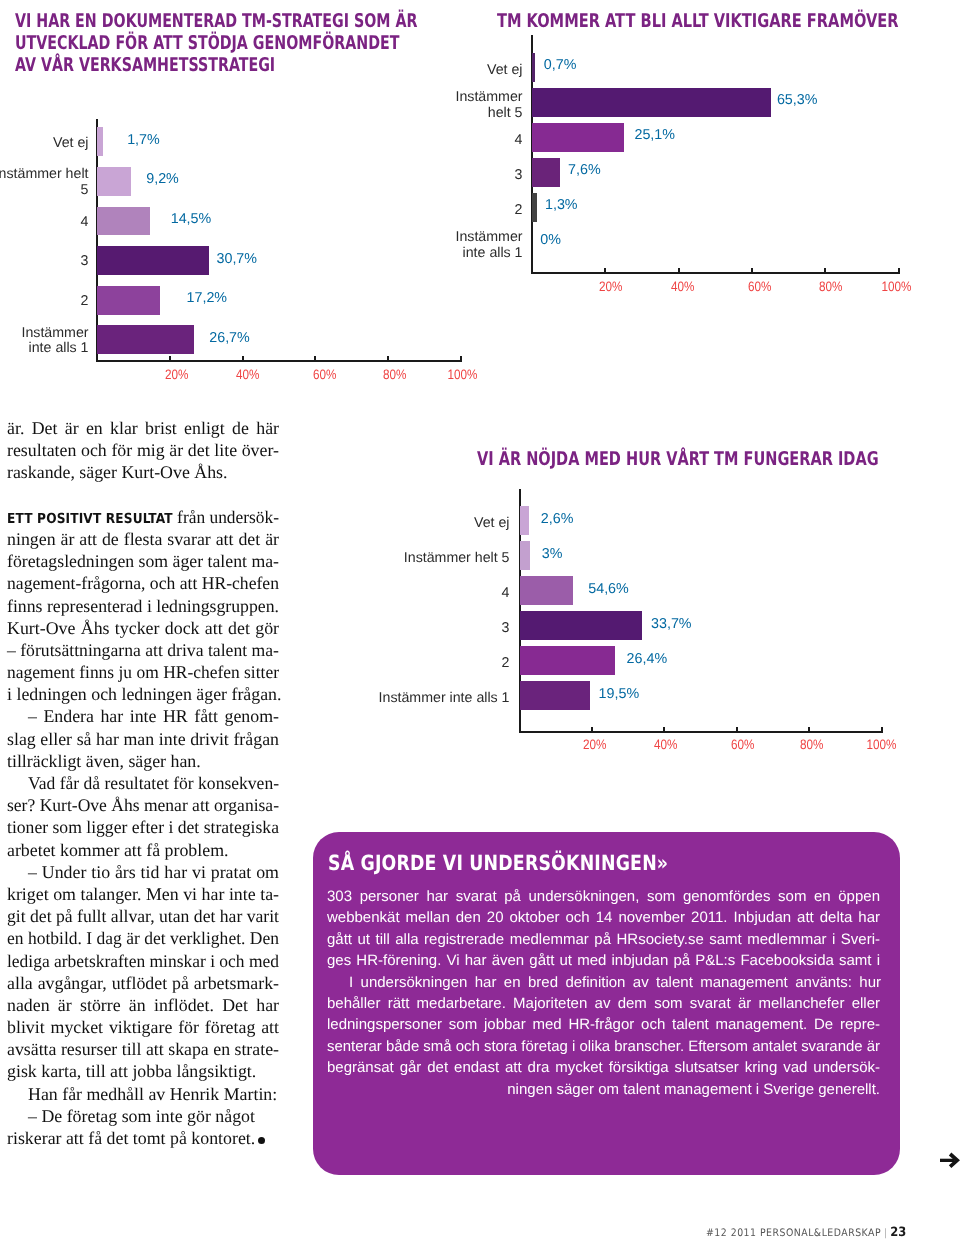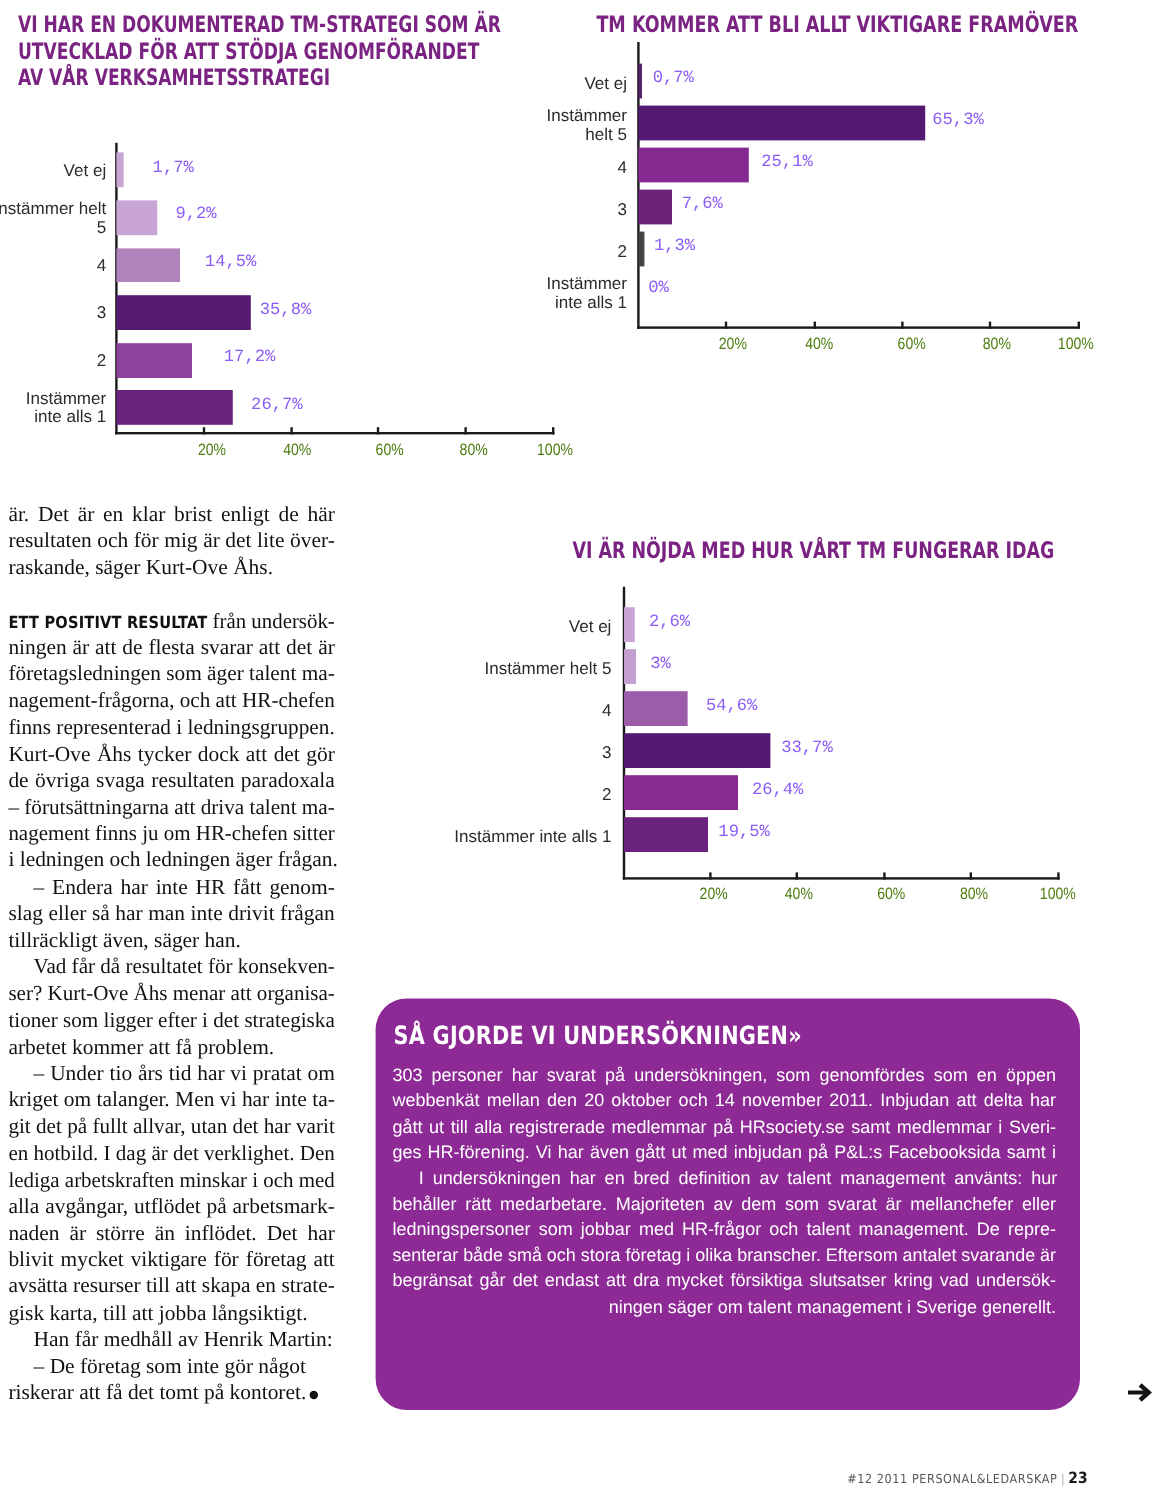"0,7%" .barval { color: #8b5cf6 -> #0369a1; font-family: Liberation Mono, monospace -> Liberation Sans, sans-serif }
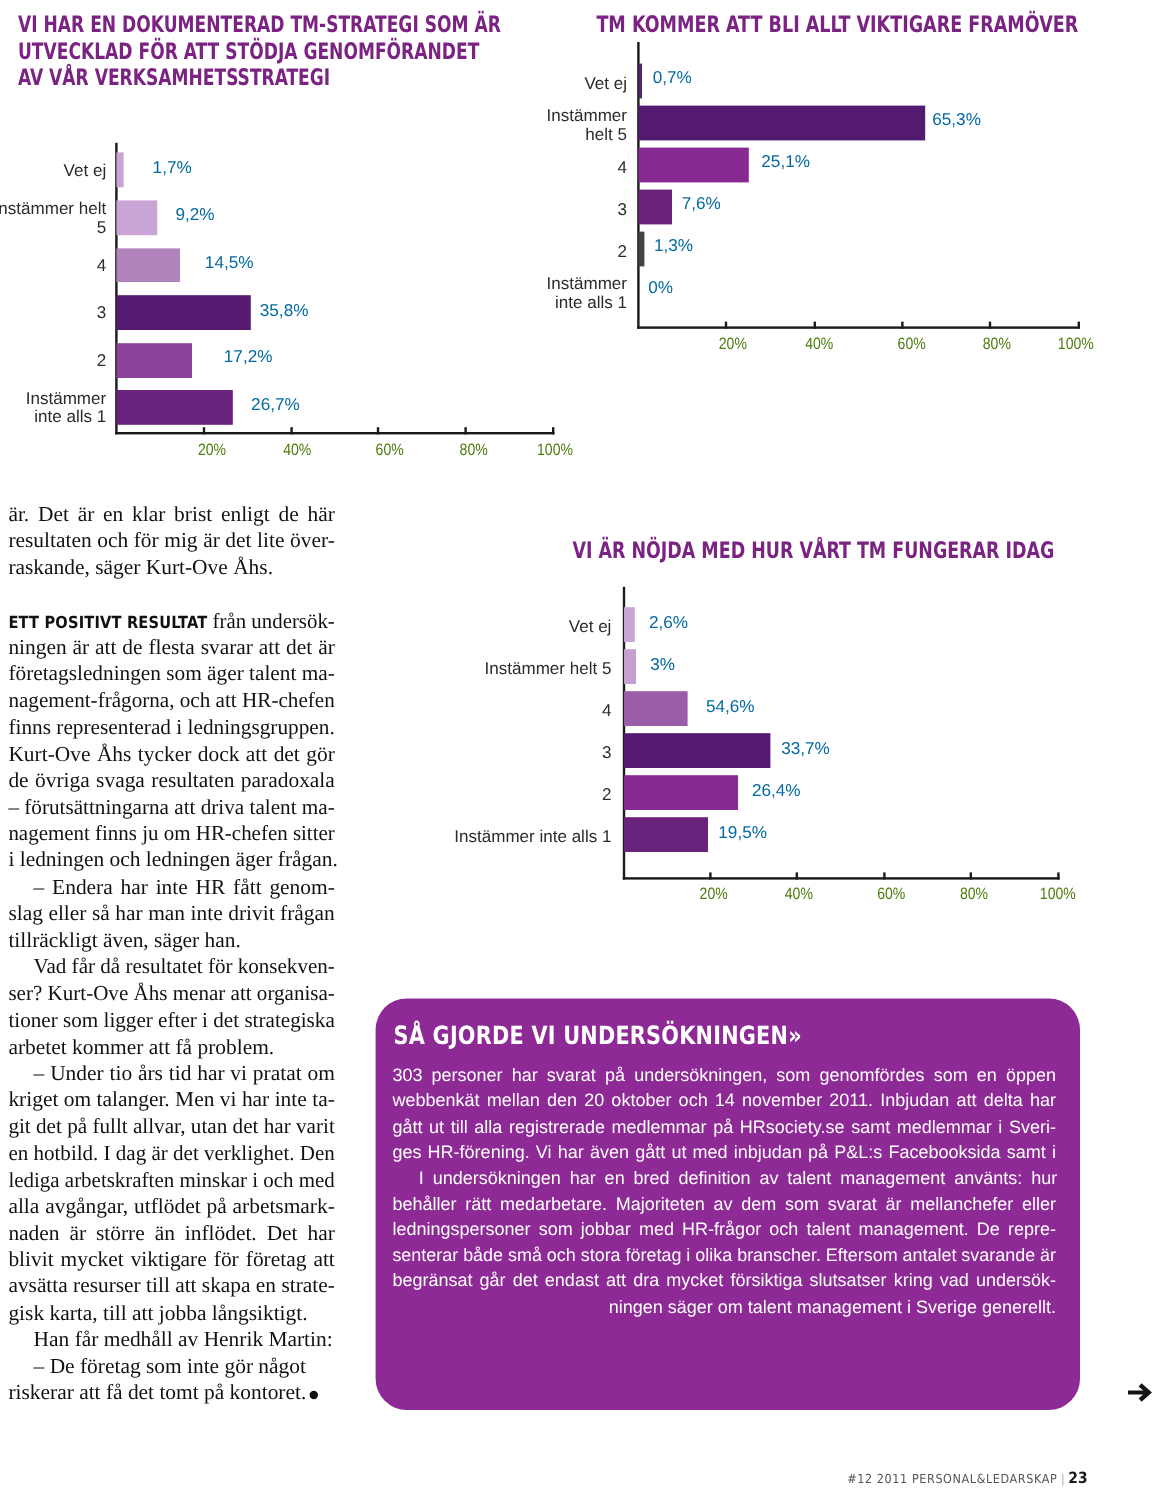"35,8%" div.barval { text: 35,8% -> 30,7% }
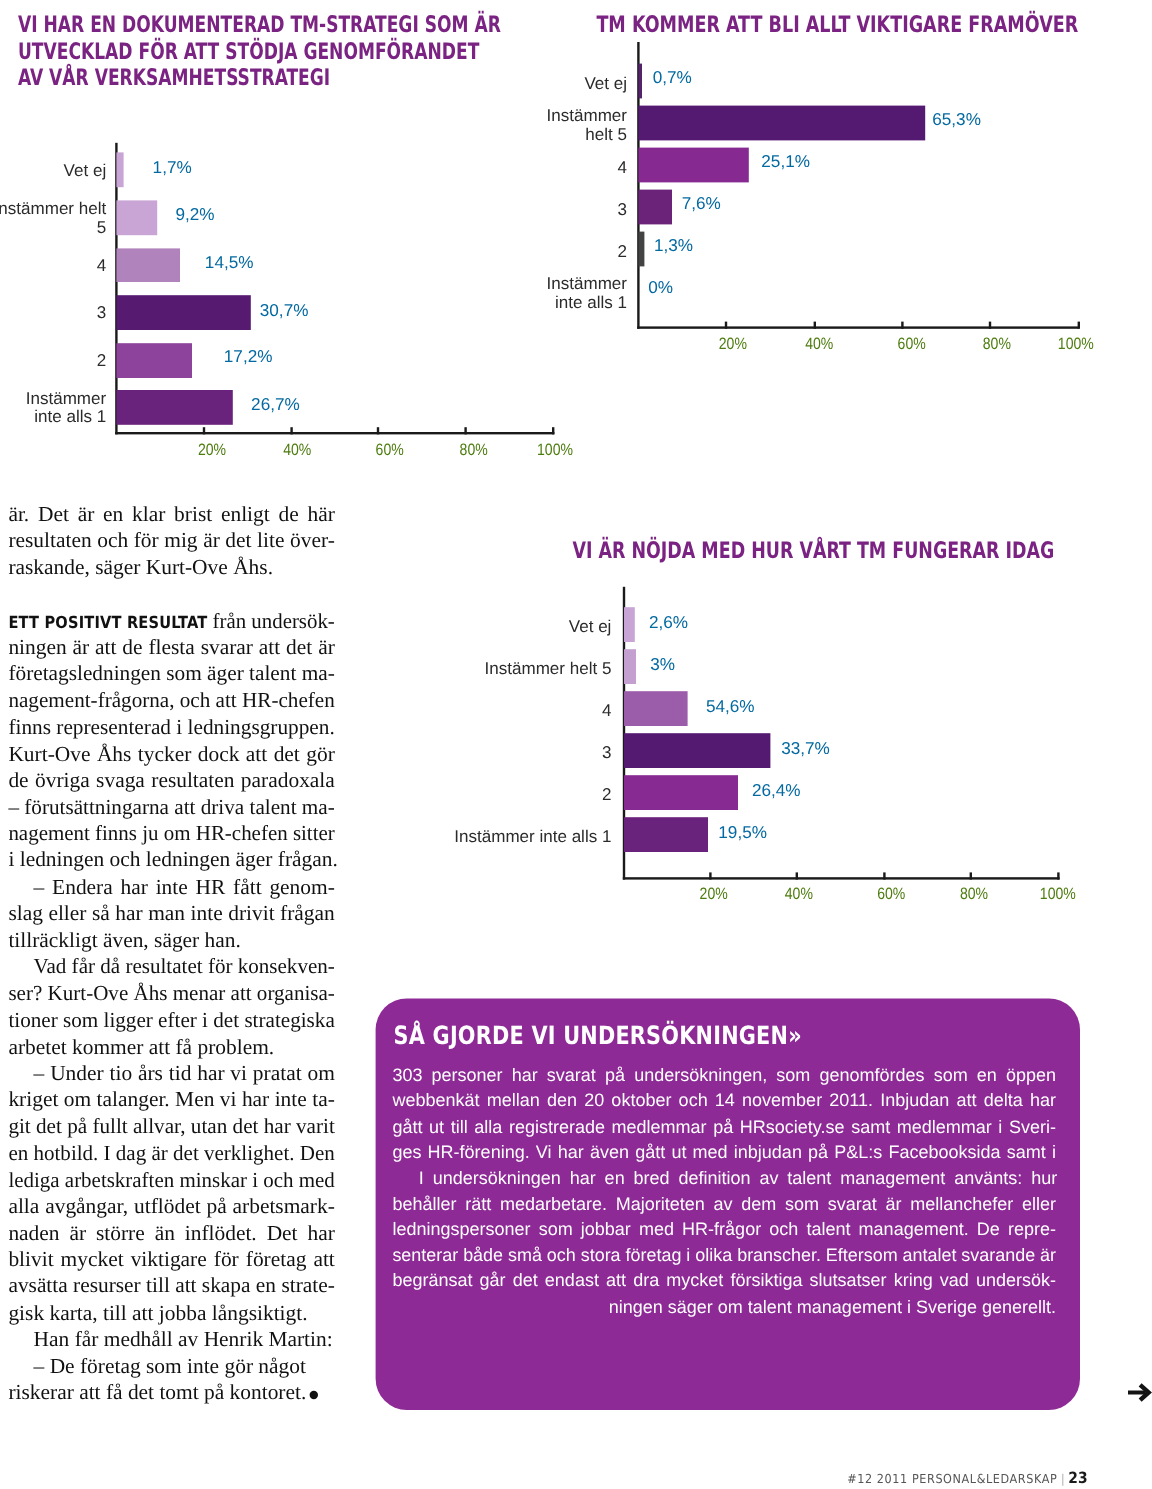"20%" .ticklab { color: #4d7c0f -> #ef4444 }
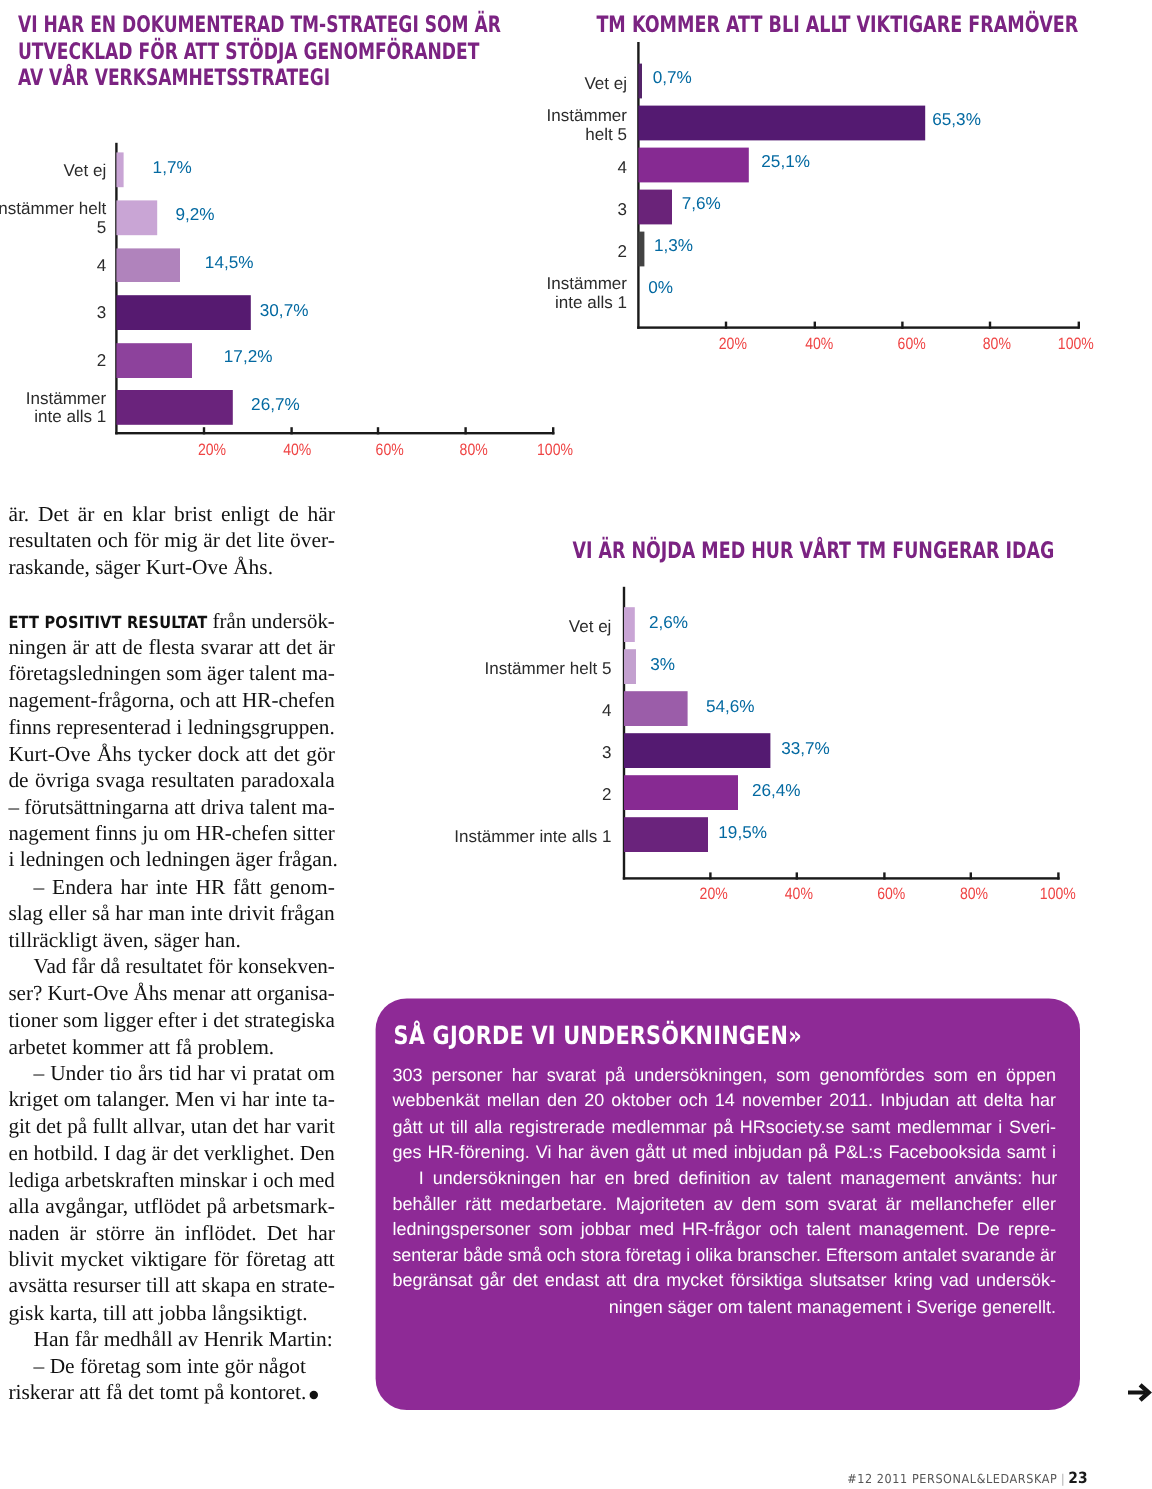"de övriga svaga resultaten paradoxala" div.aline { html: <div><span>de övriga svaga resultaten paradoxala</span></div> -> none }
